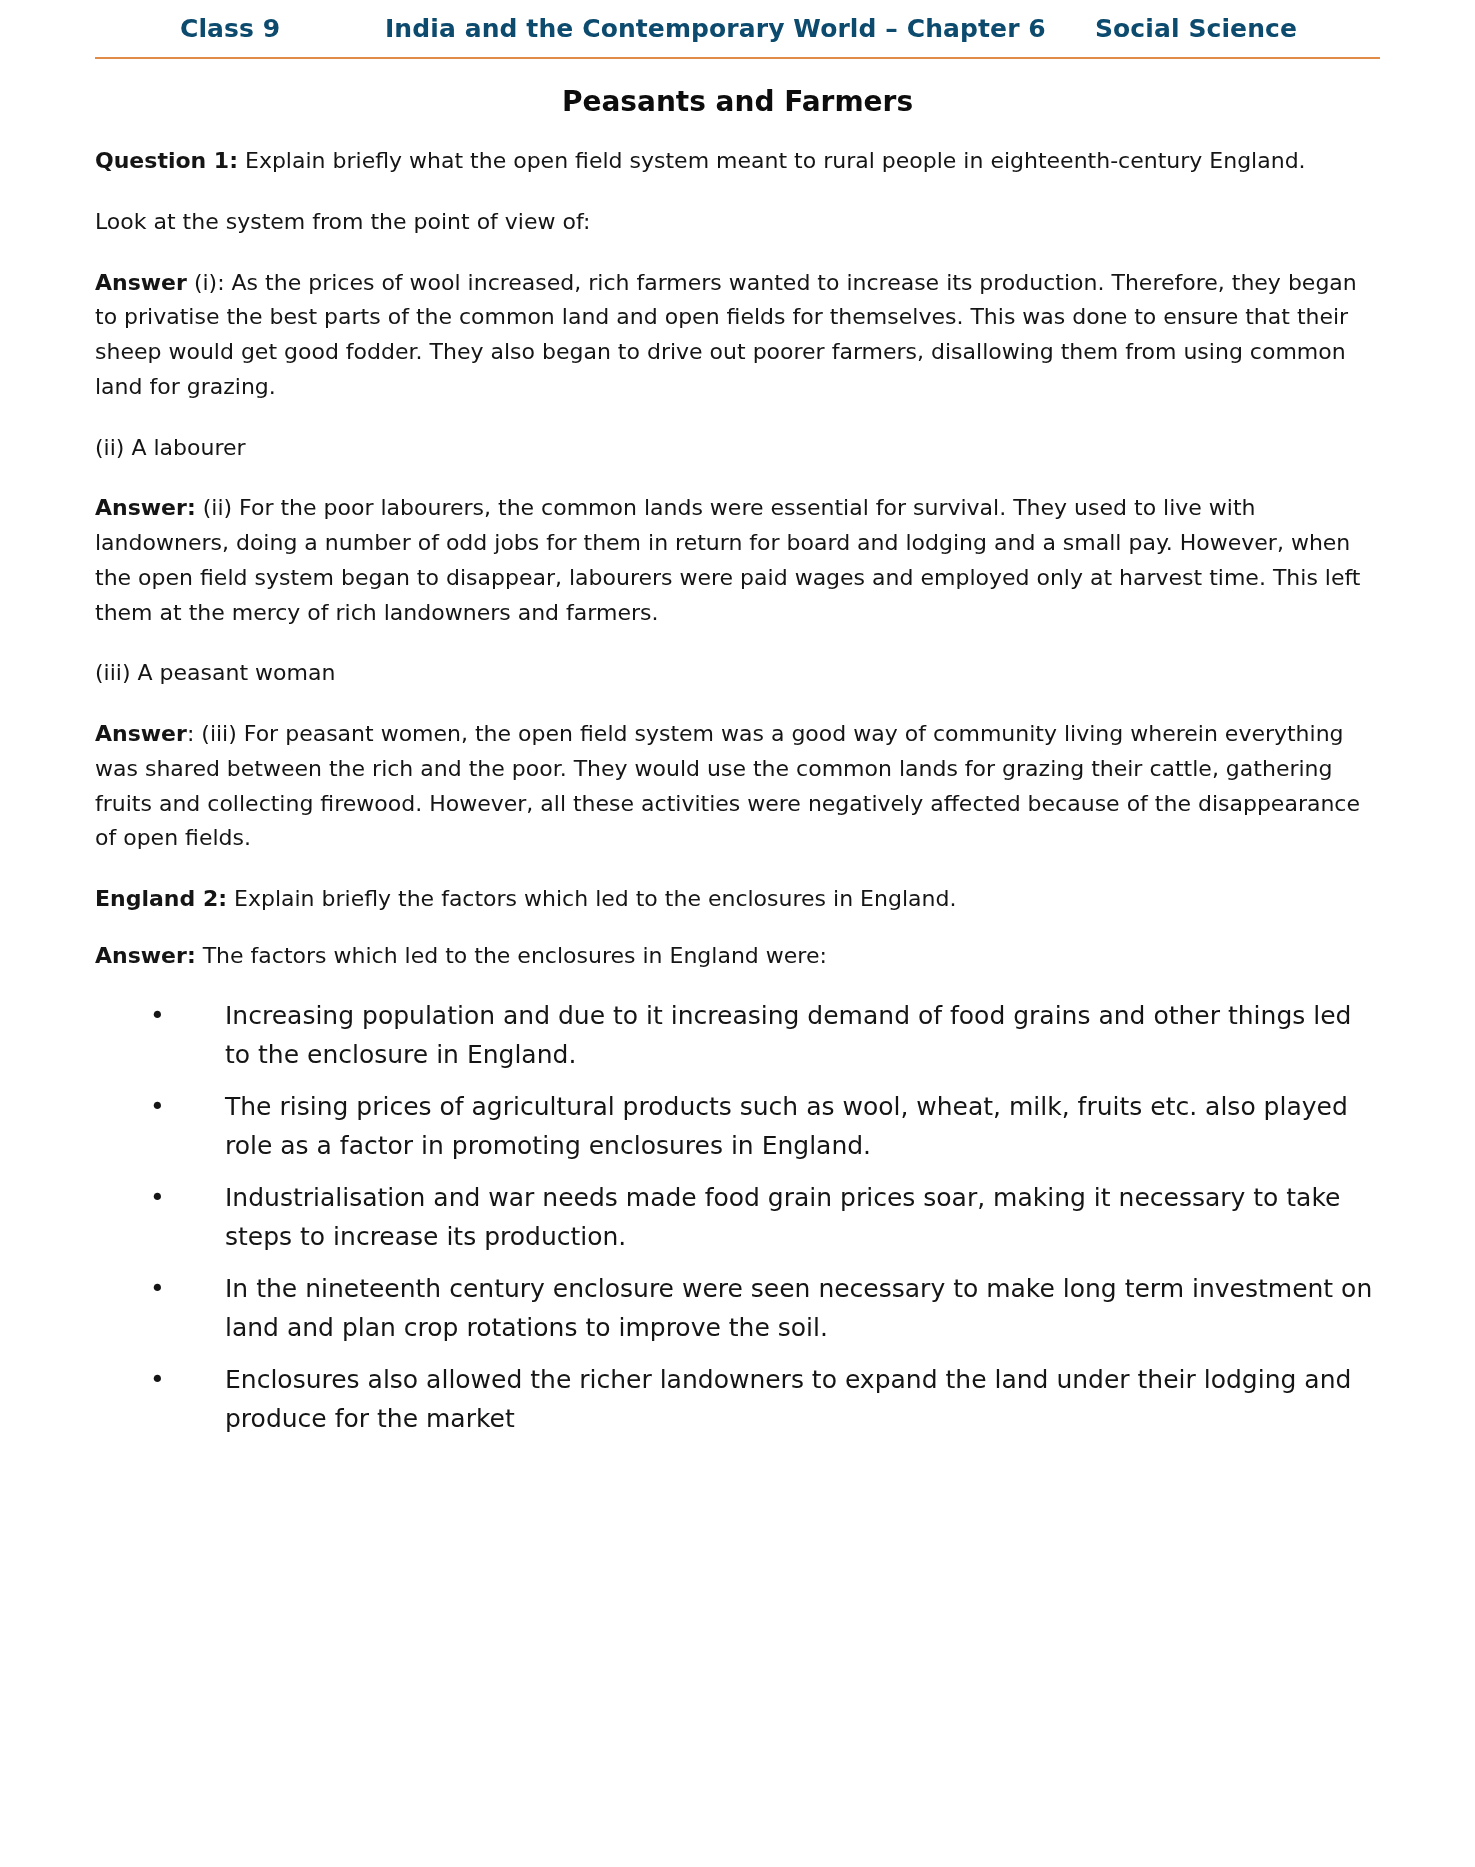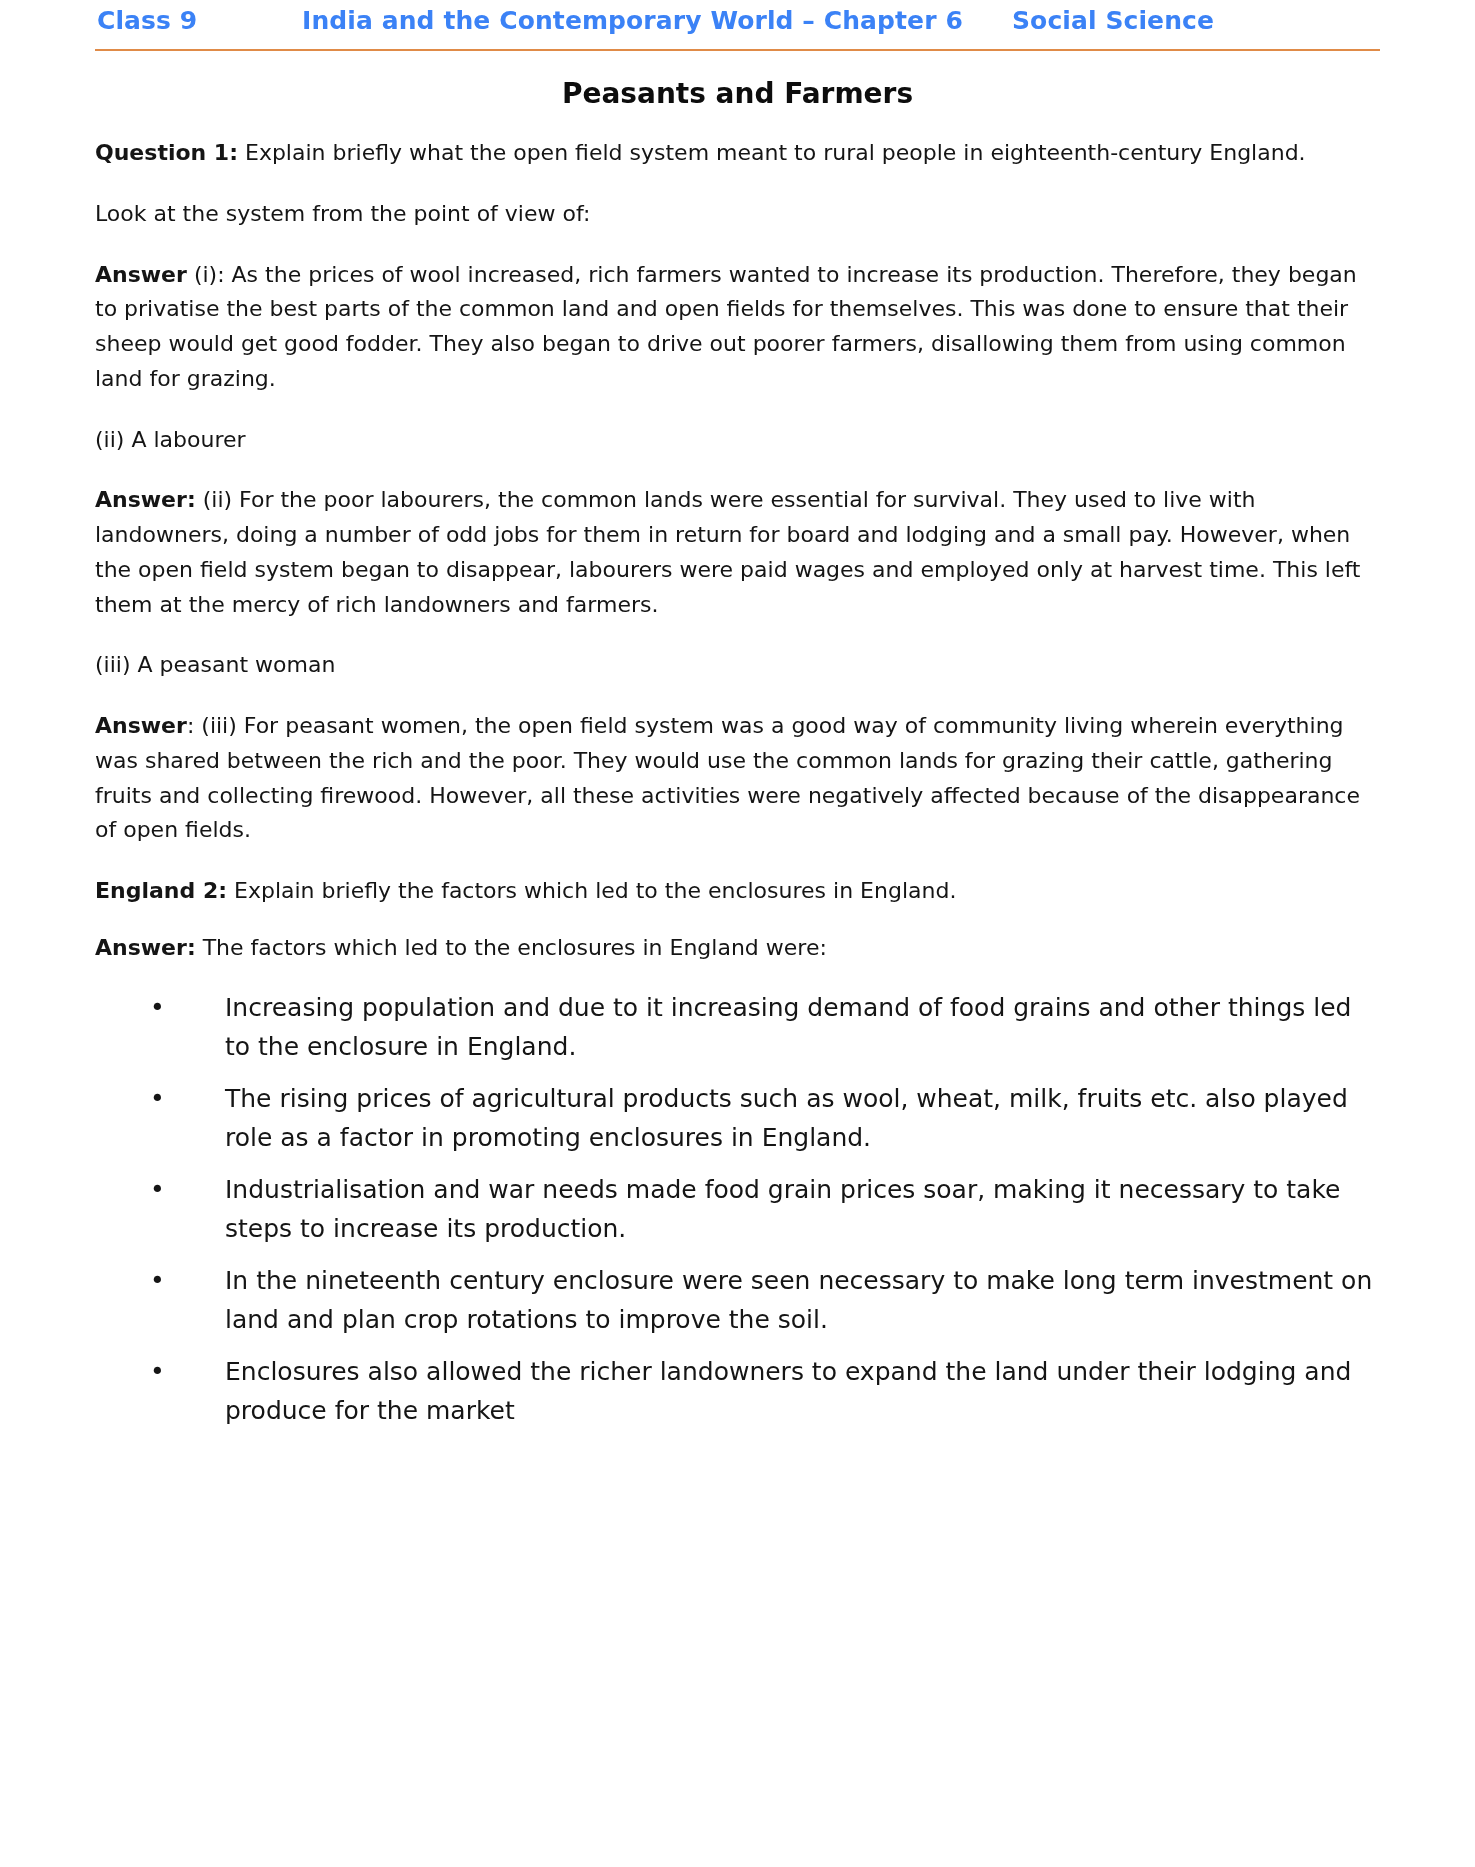"Class 9" .header { color: #3b82f6 -> #0c4a6e; justify-content: none -> center }
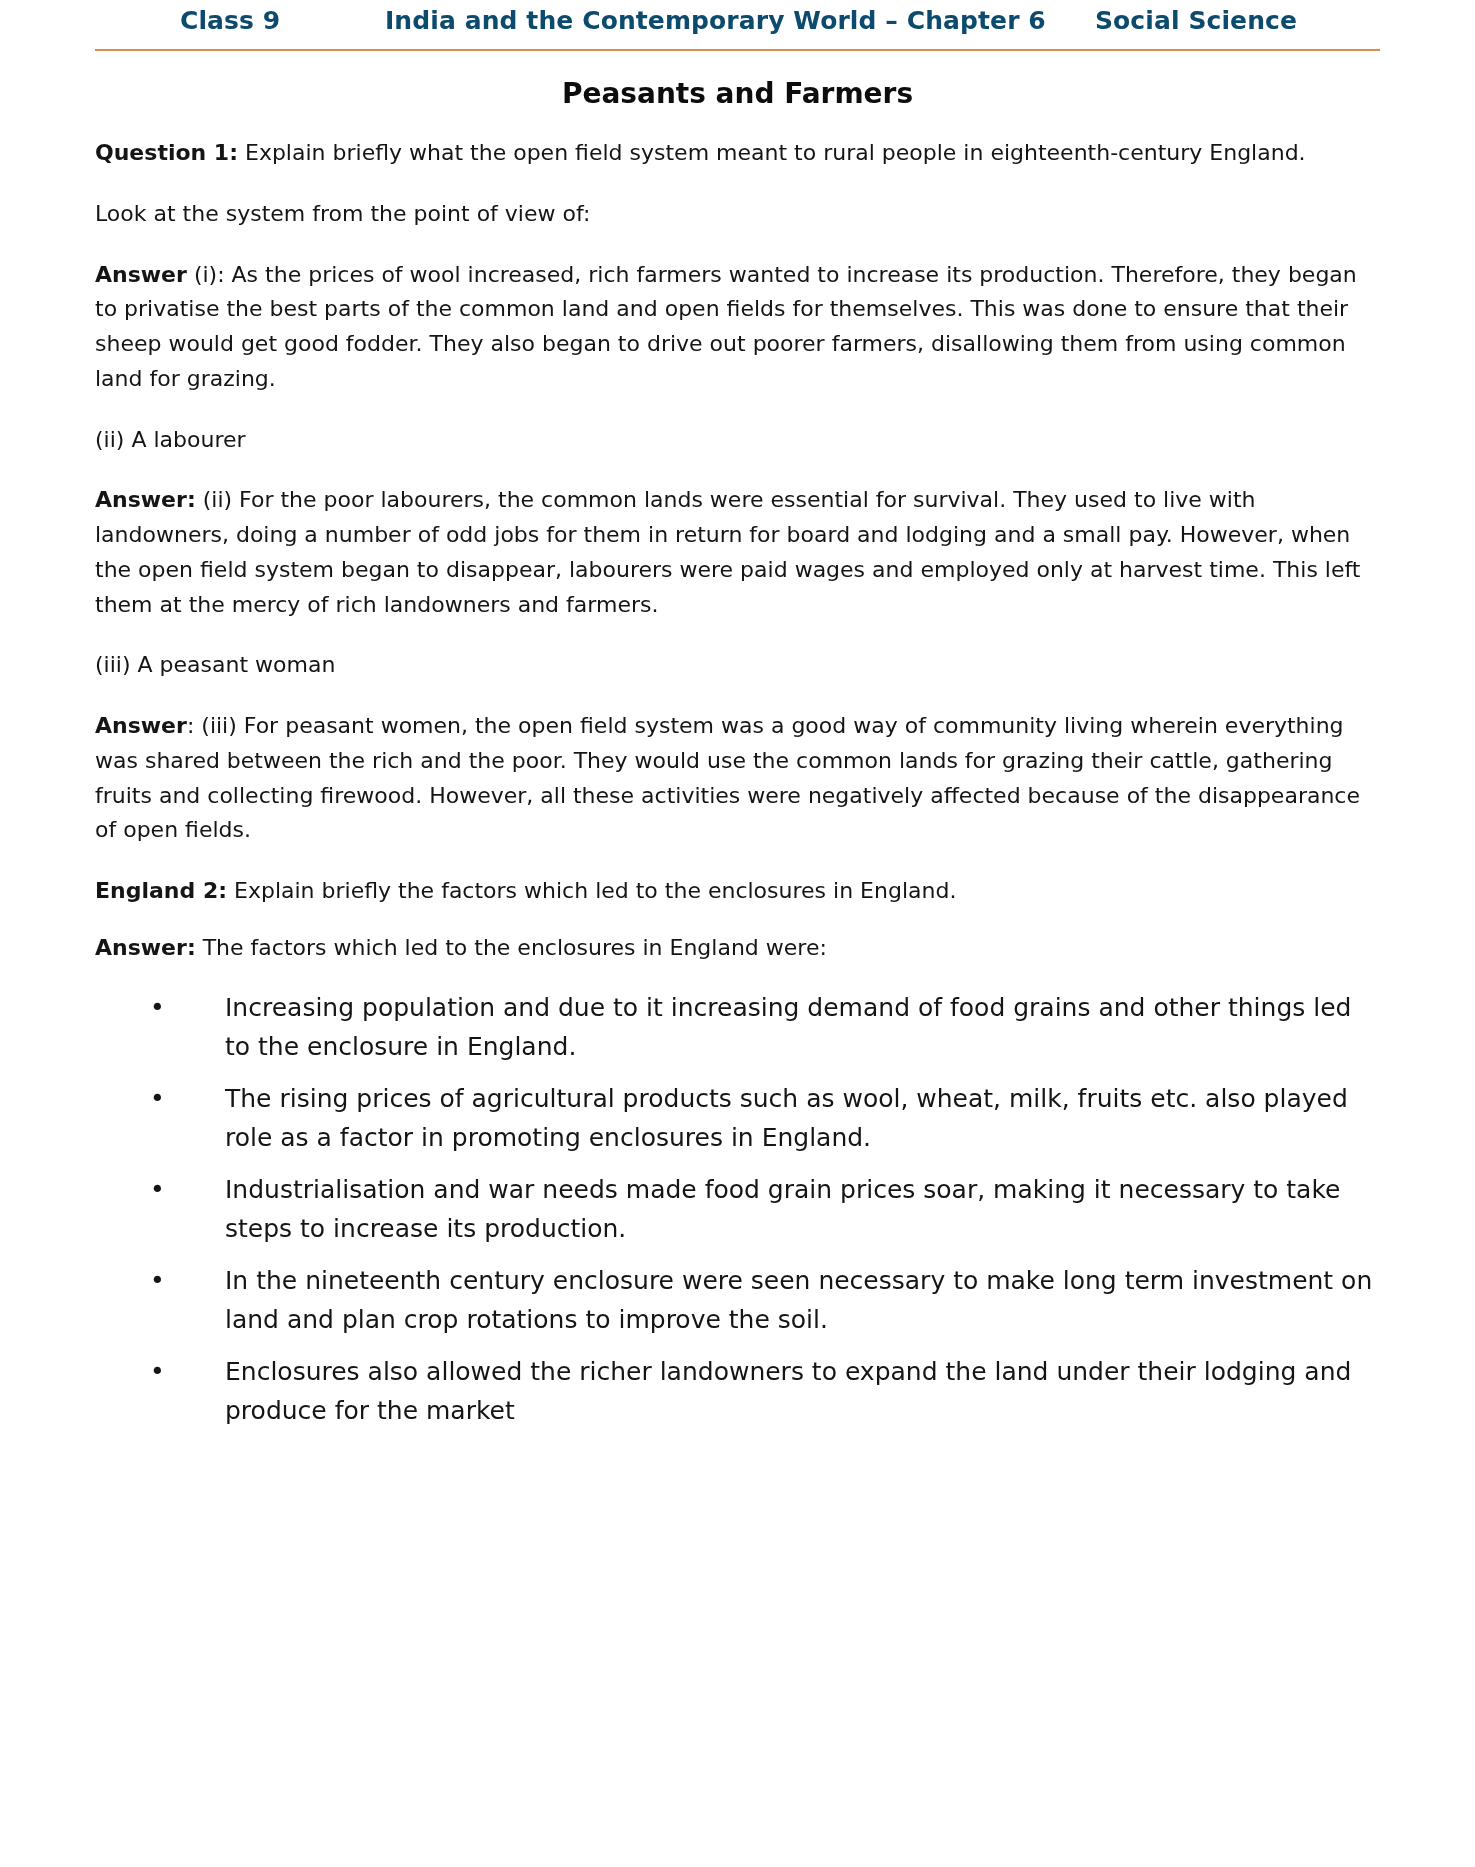"Social Science" .header .h-subject { margin-top: none -> 8px }
